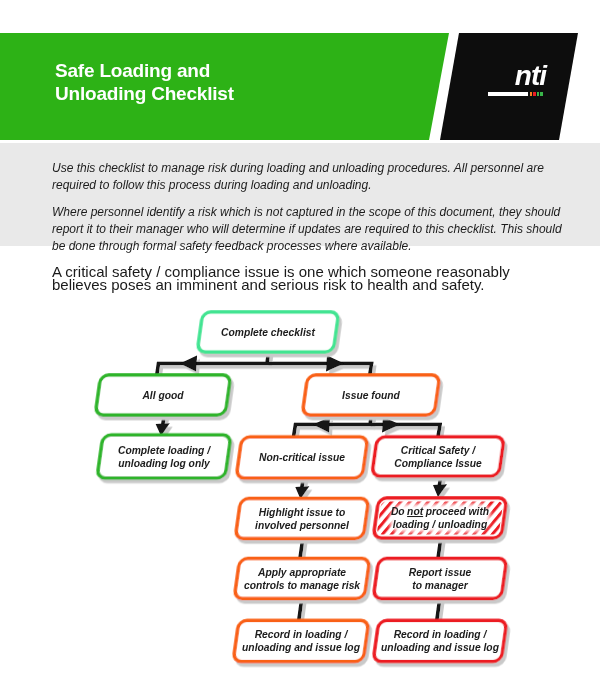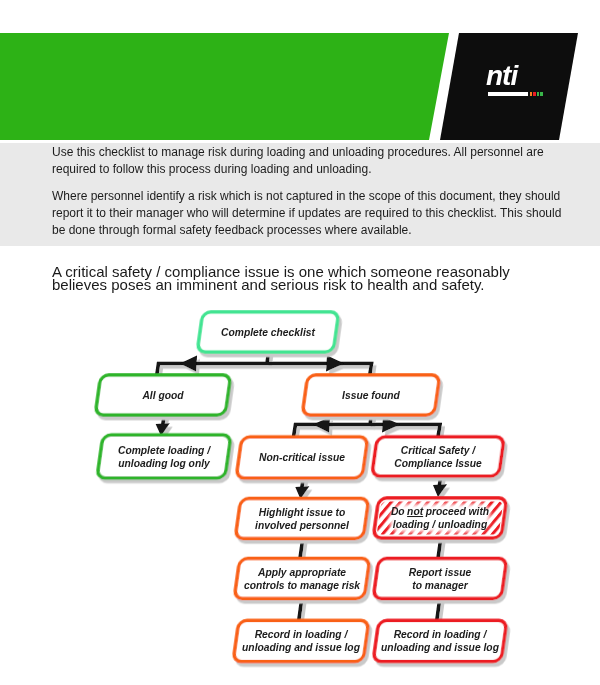"Safe Loading and" div { html: none -> <div> <div>Safe Loading and</div> <div>Unloading Checklist</div> </div> }
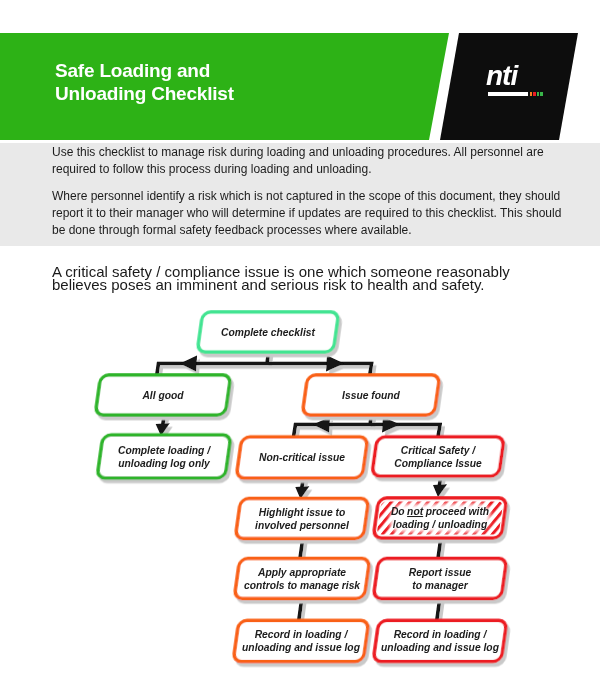"nti" #logo { text-align: left -> right }
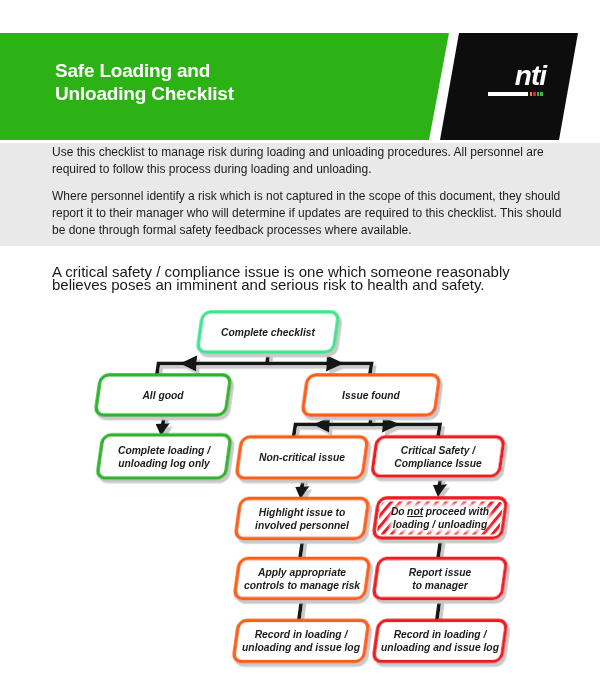"Use this checklist to manage" #intro .inner { font-style: none -> italic; padding: 1px 38px 0 52px -> 17px 38px 0 52px }
